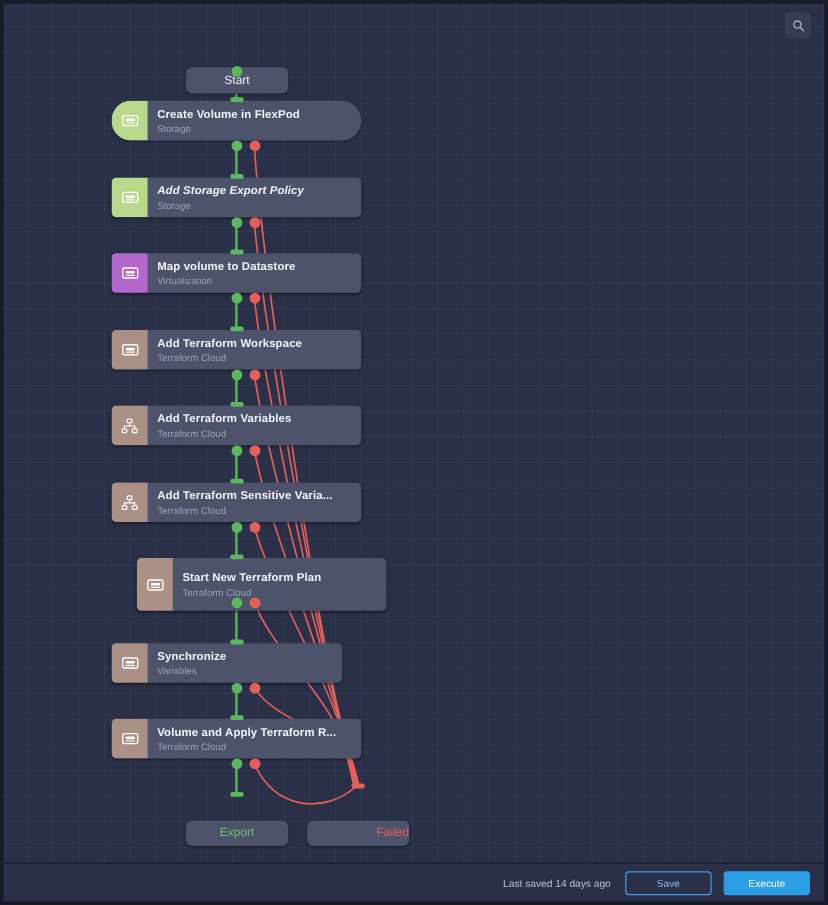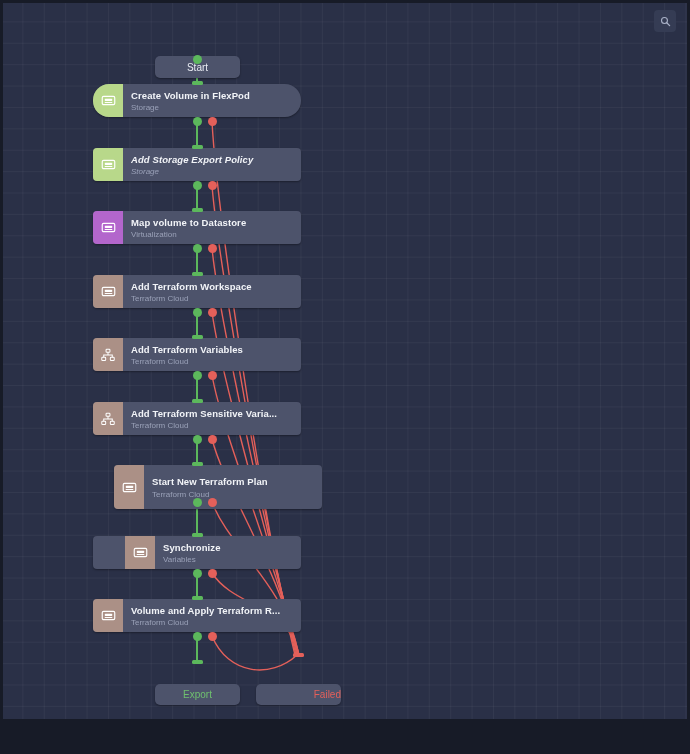"Synchronize" div.node { padding-left: 32px -> none; width: 208px -> 192px }
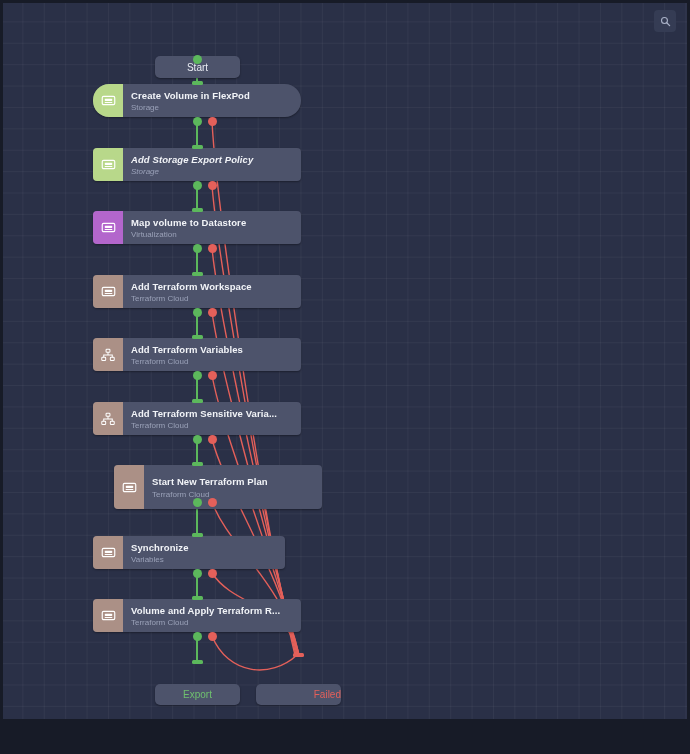"Last saved 14 days ago" div { html: none -> <div> <span>Last saved 14 days ago</span> <div>Save</div> <div>Execute</div> </div> }
